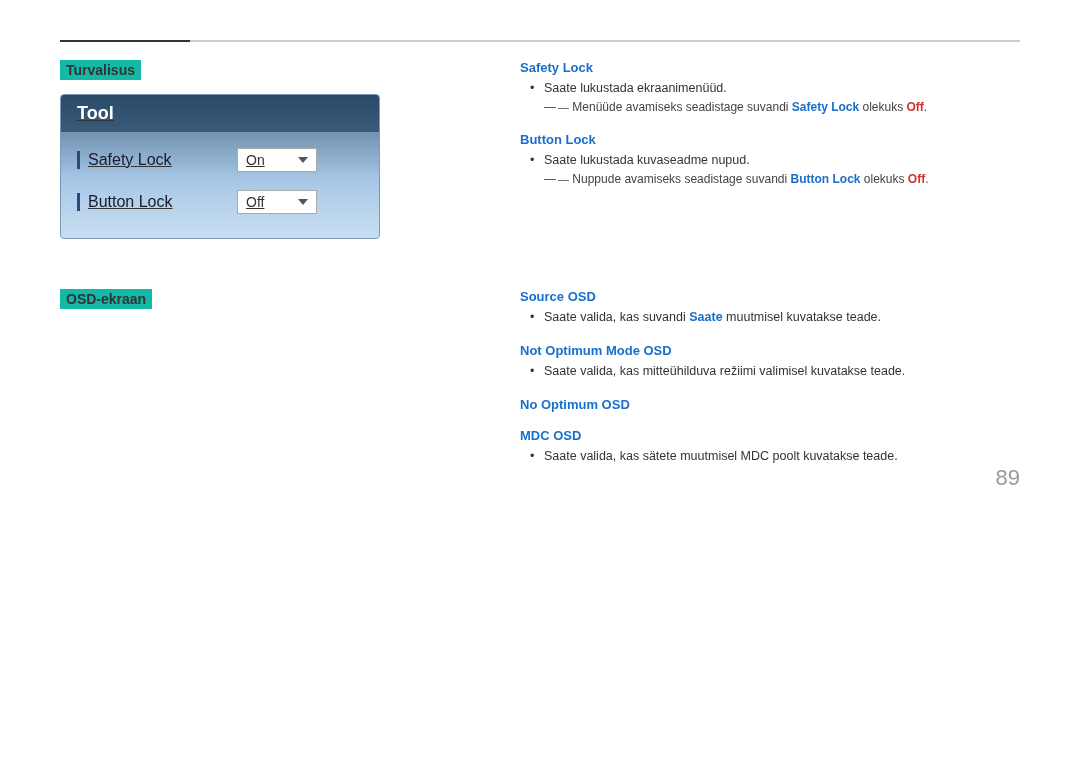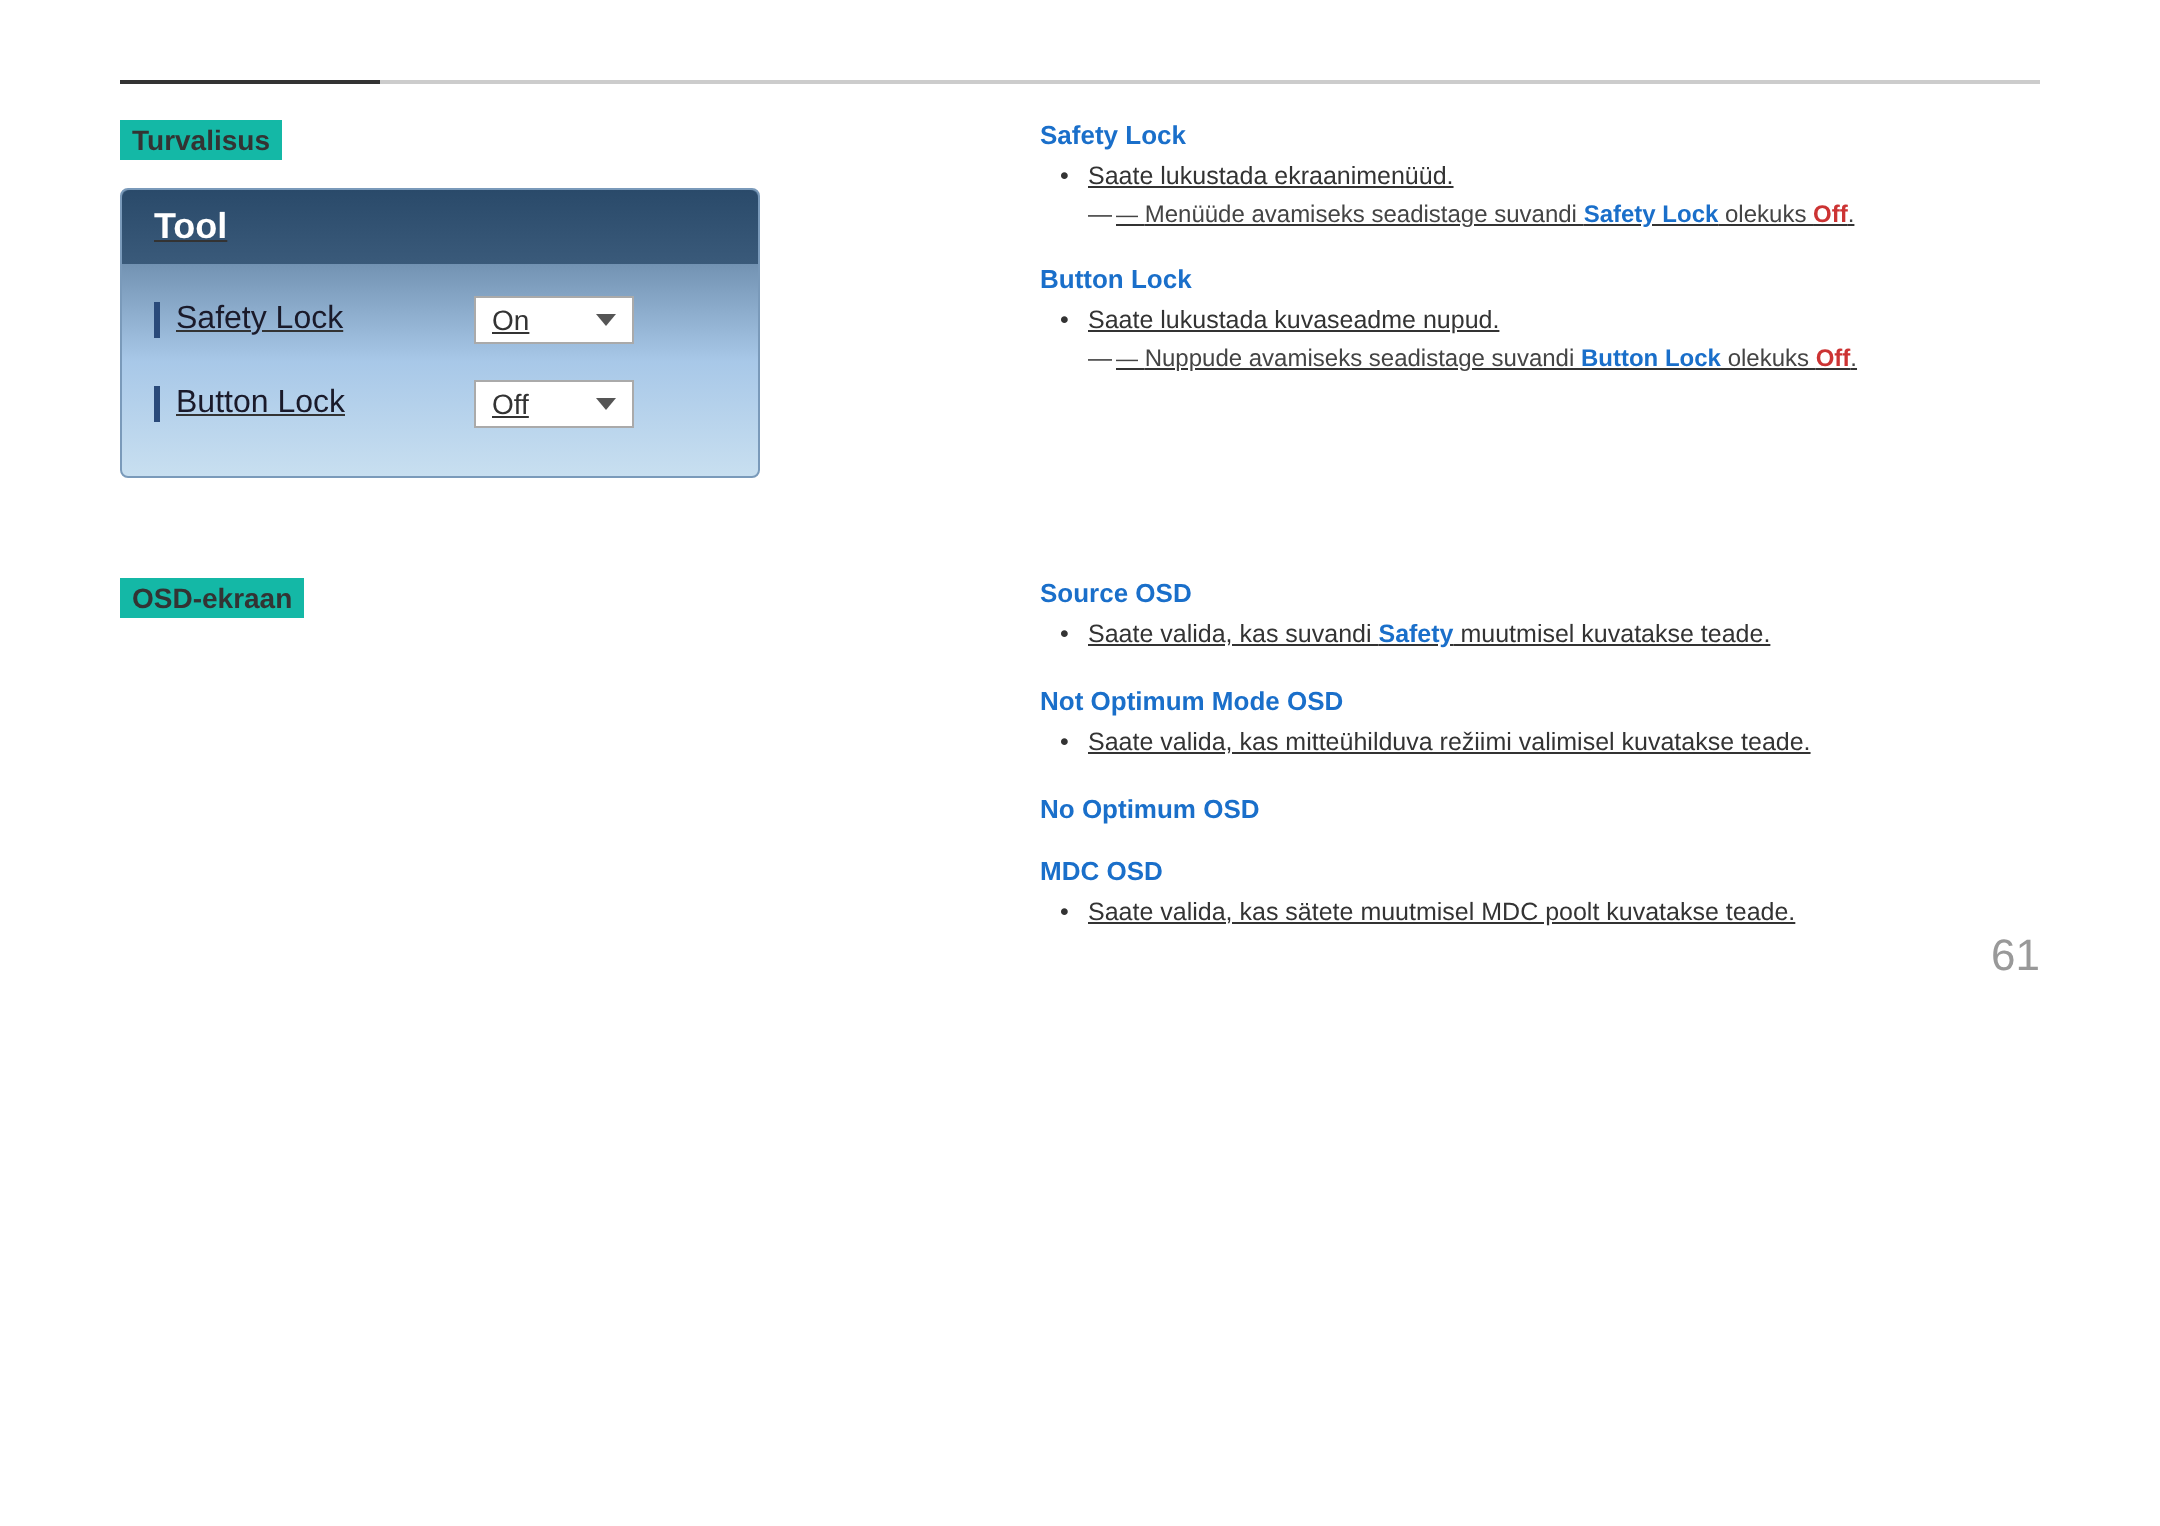"Saate lukustada ekraanimenüüd." .info-list li { text-decoration: underline -> none }
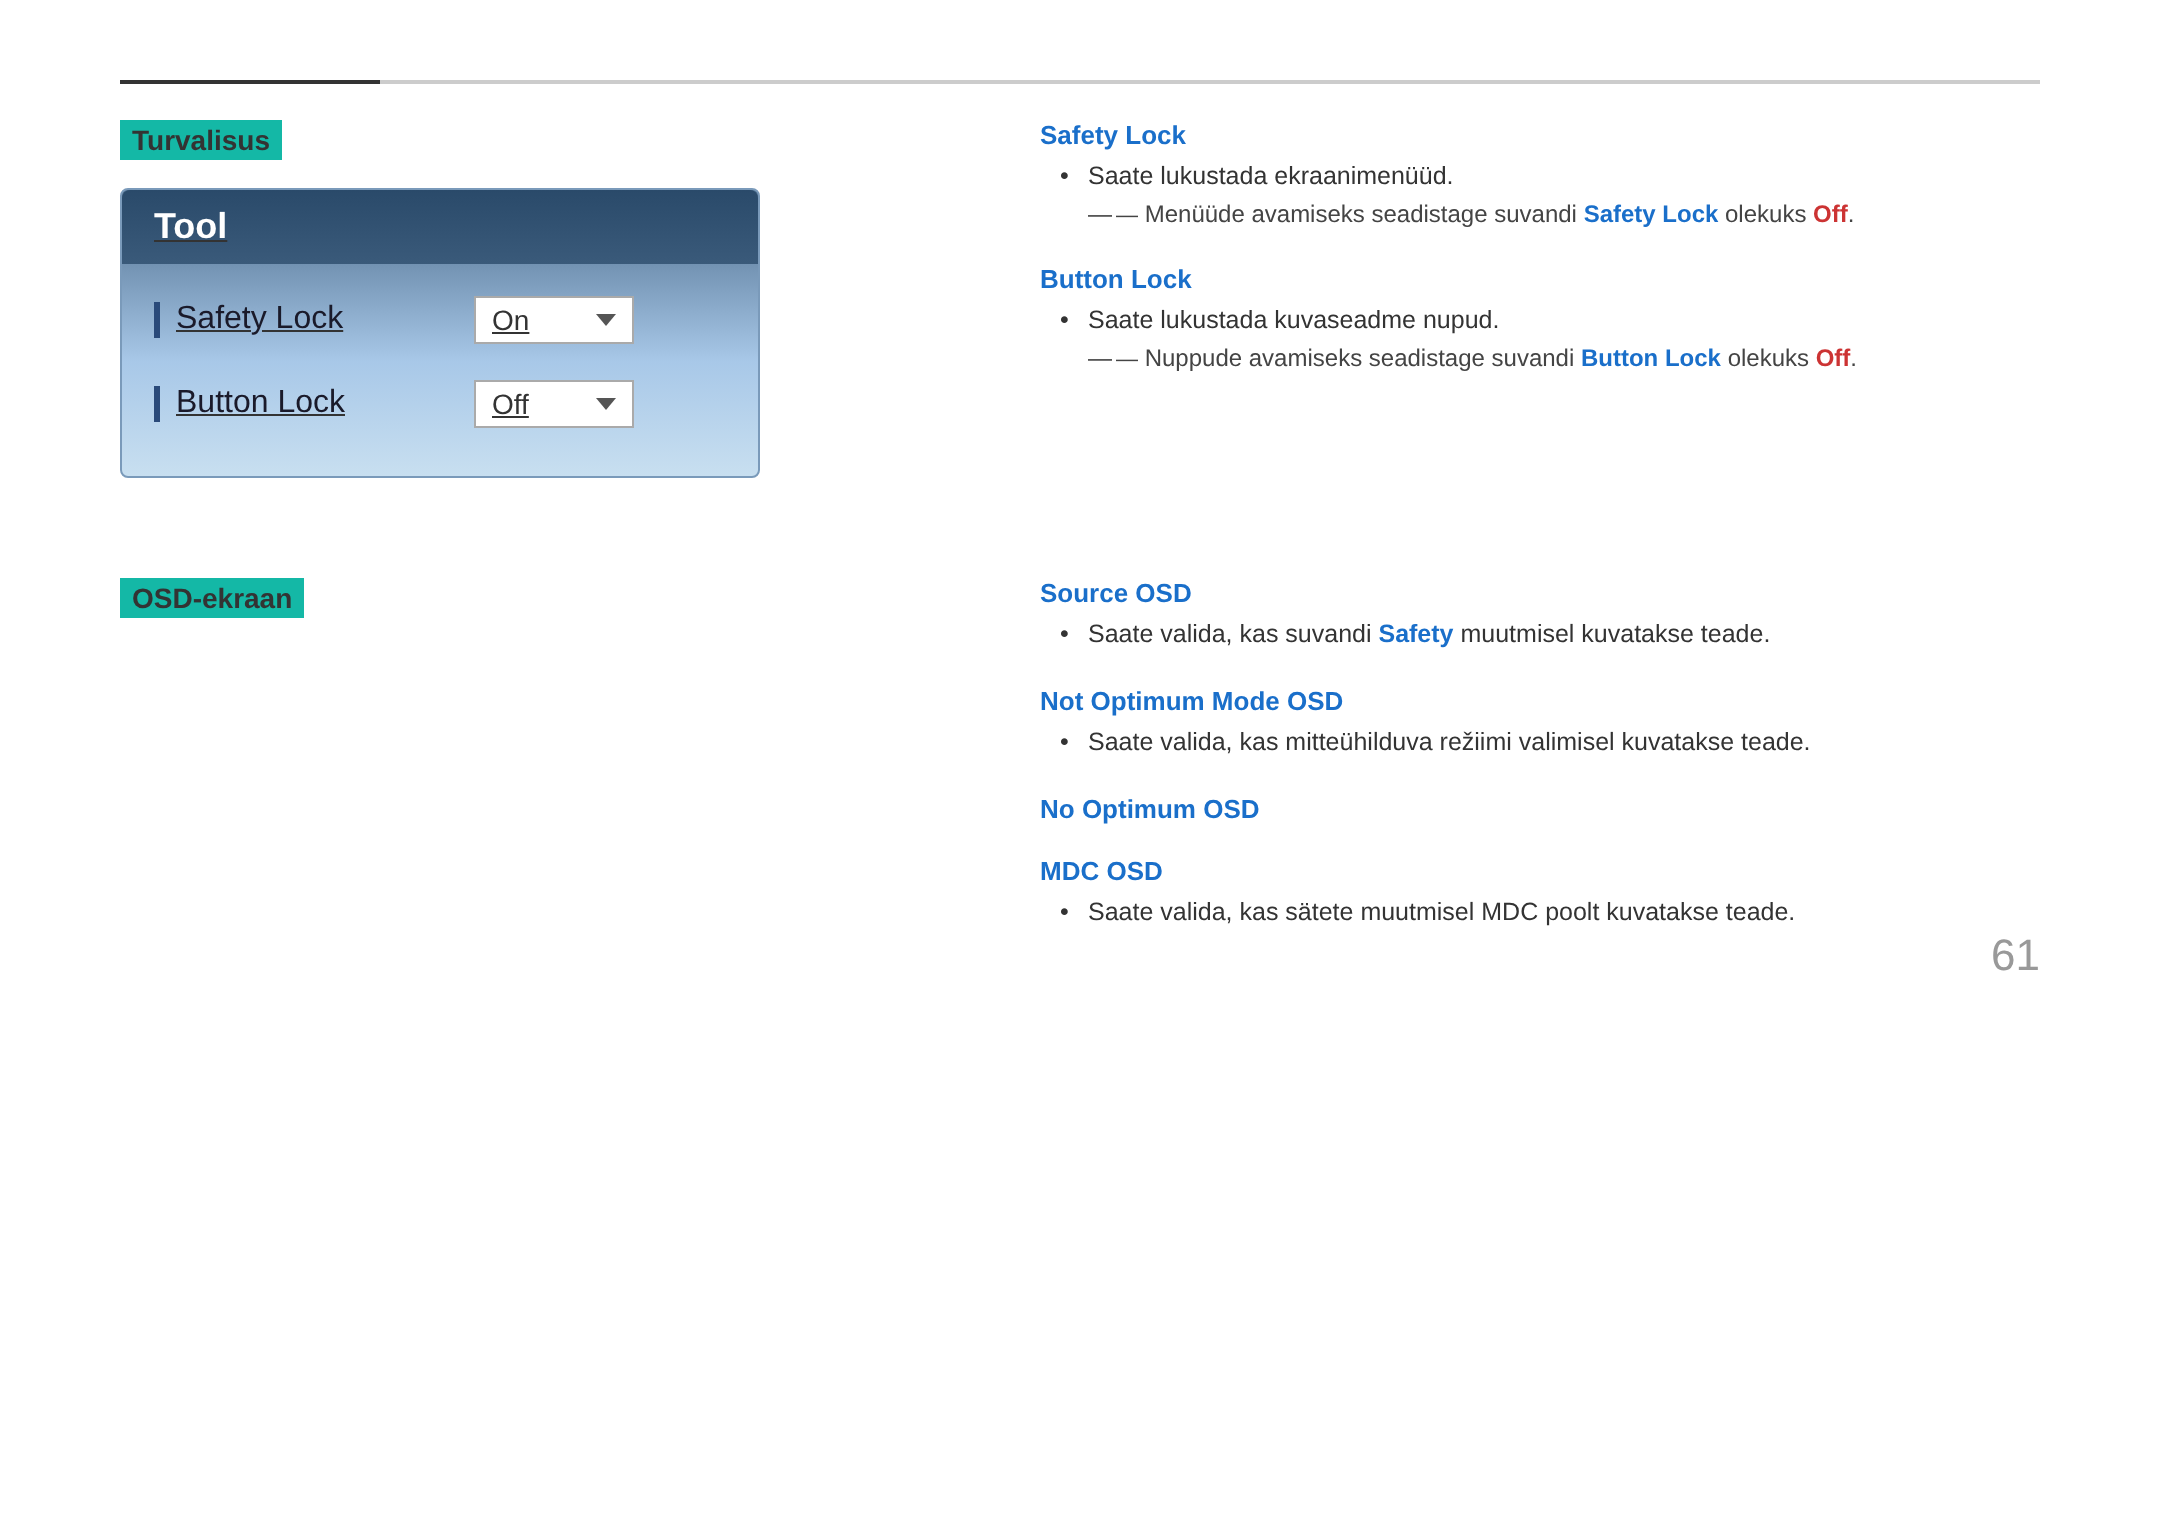"Safety" span.bold-blue { text: Safety -> Saate }
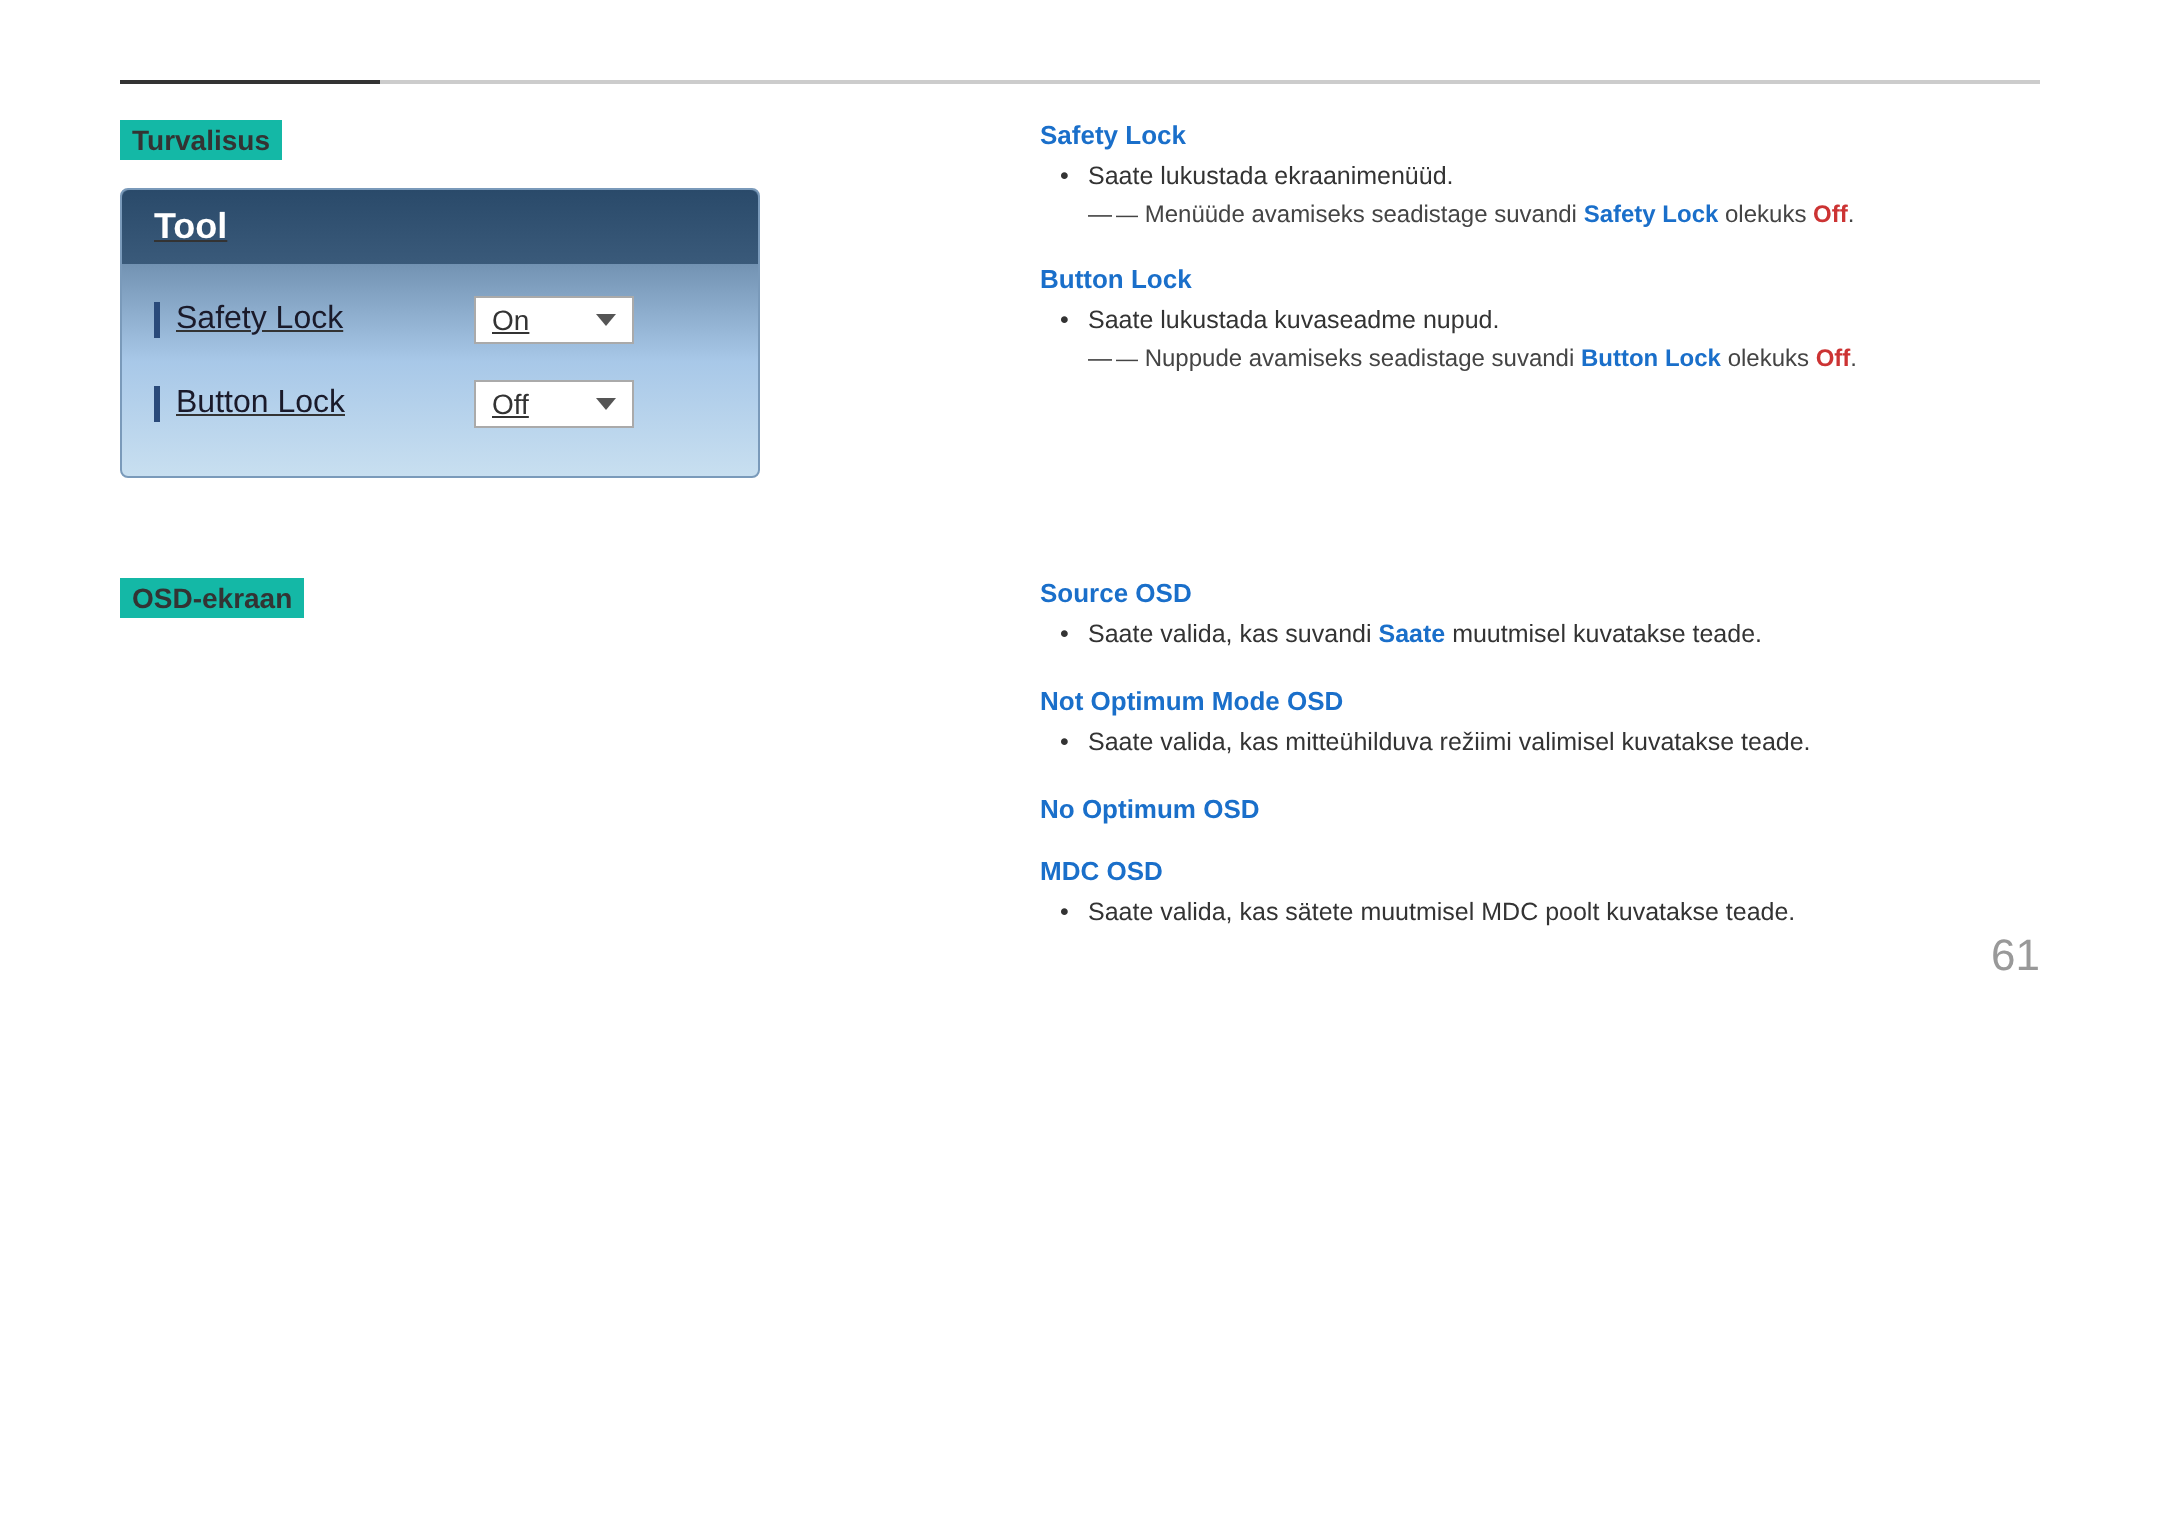"61" div.page-number { text: 61 -> 89 }
